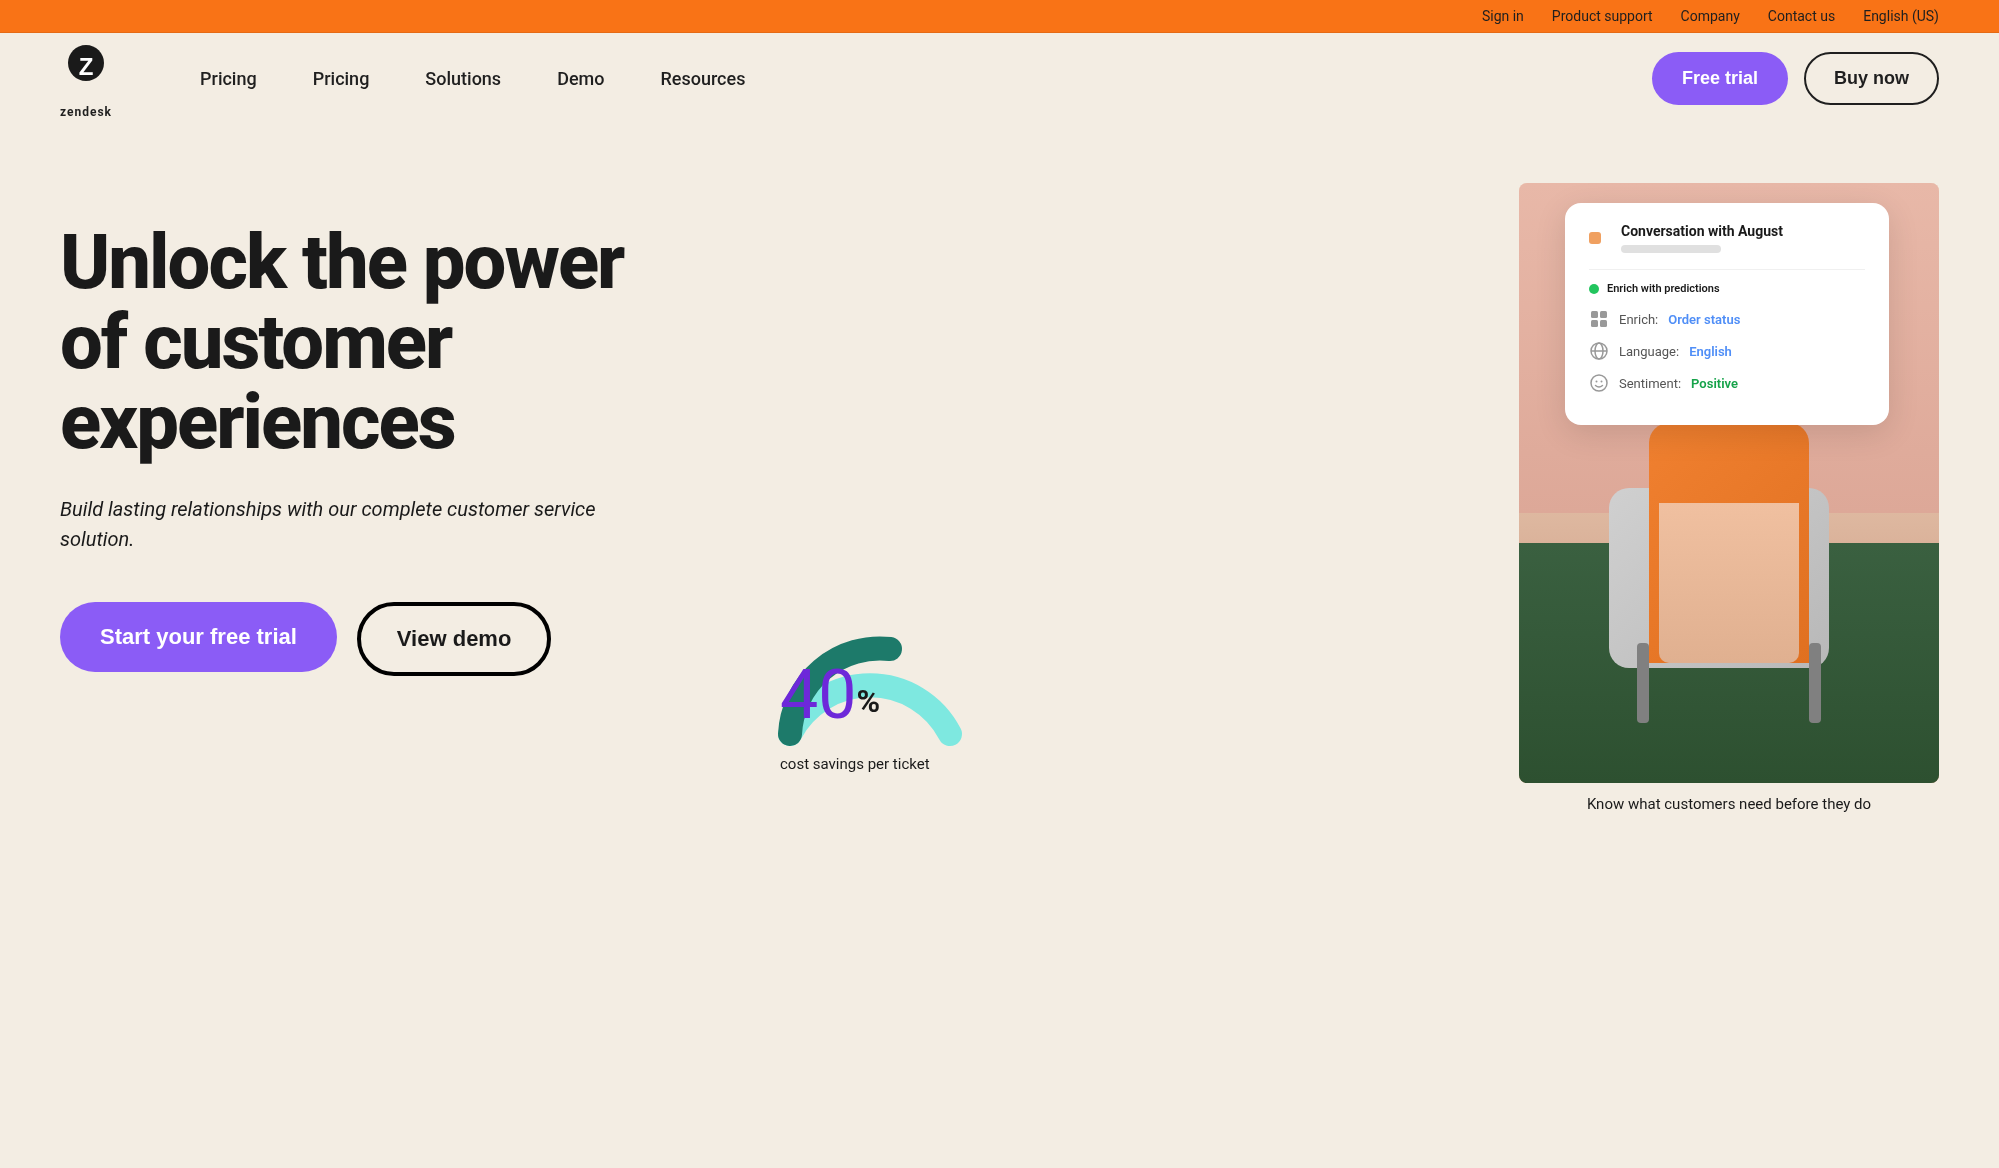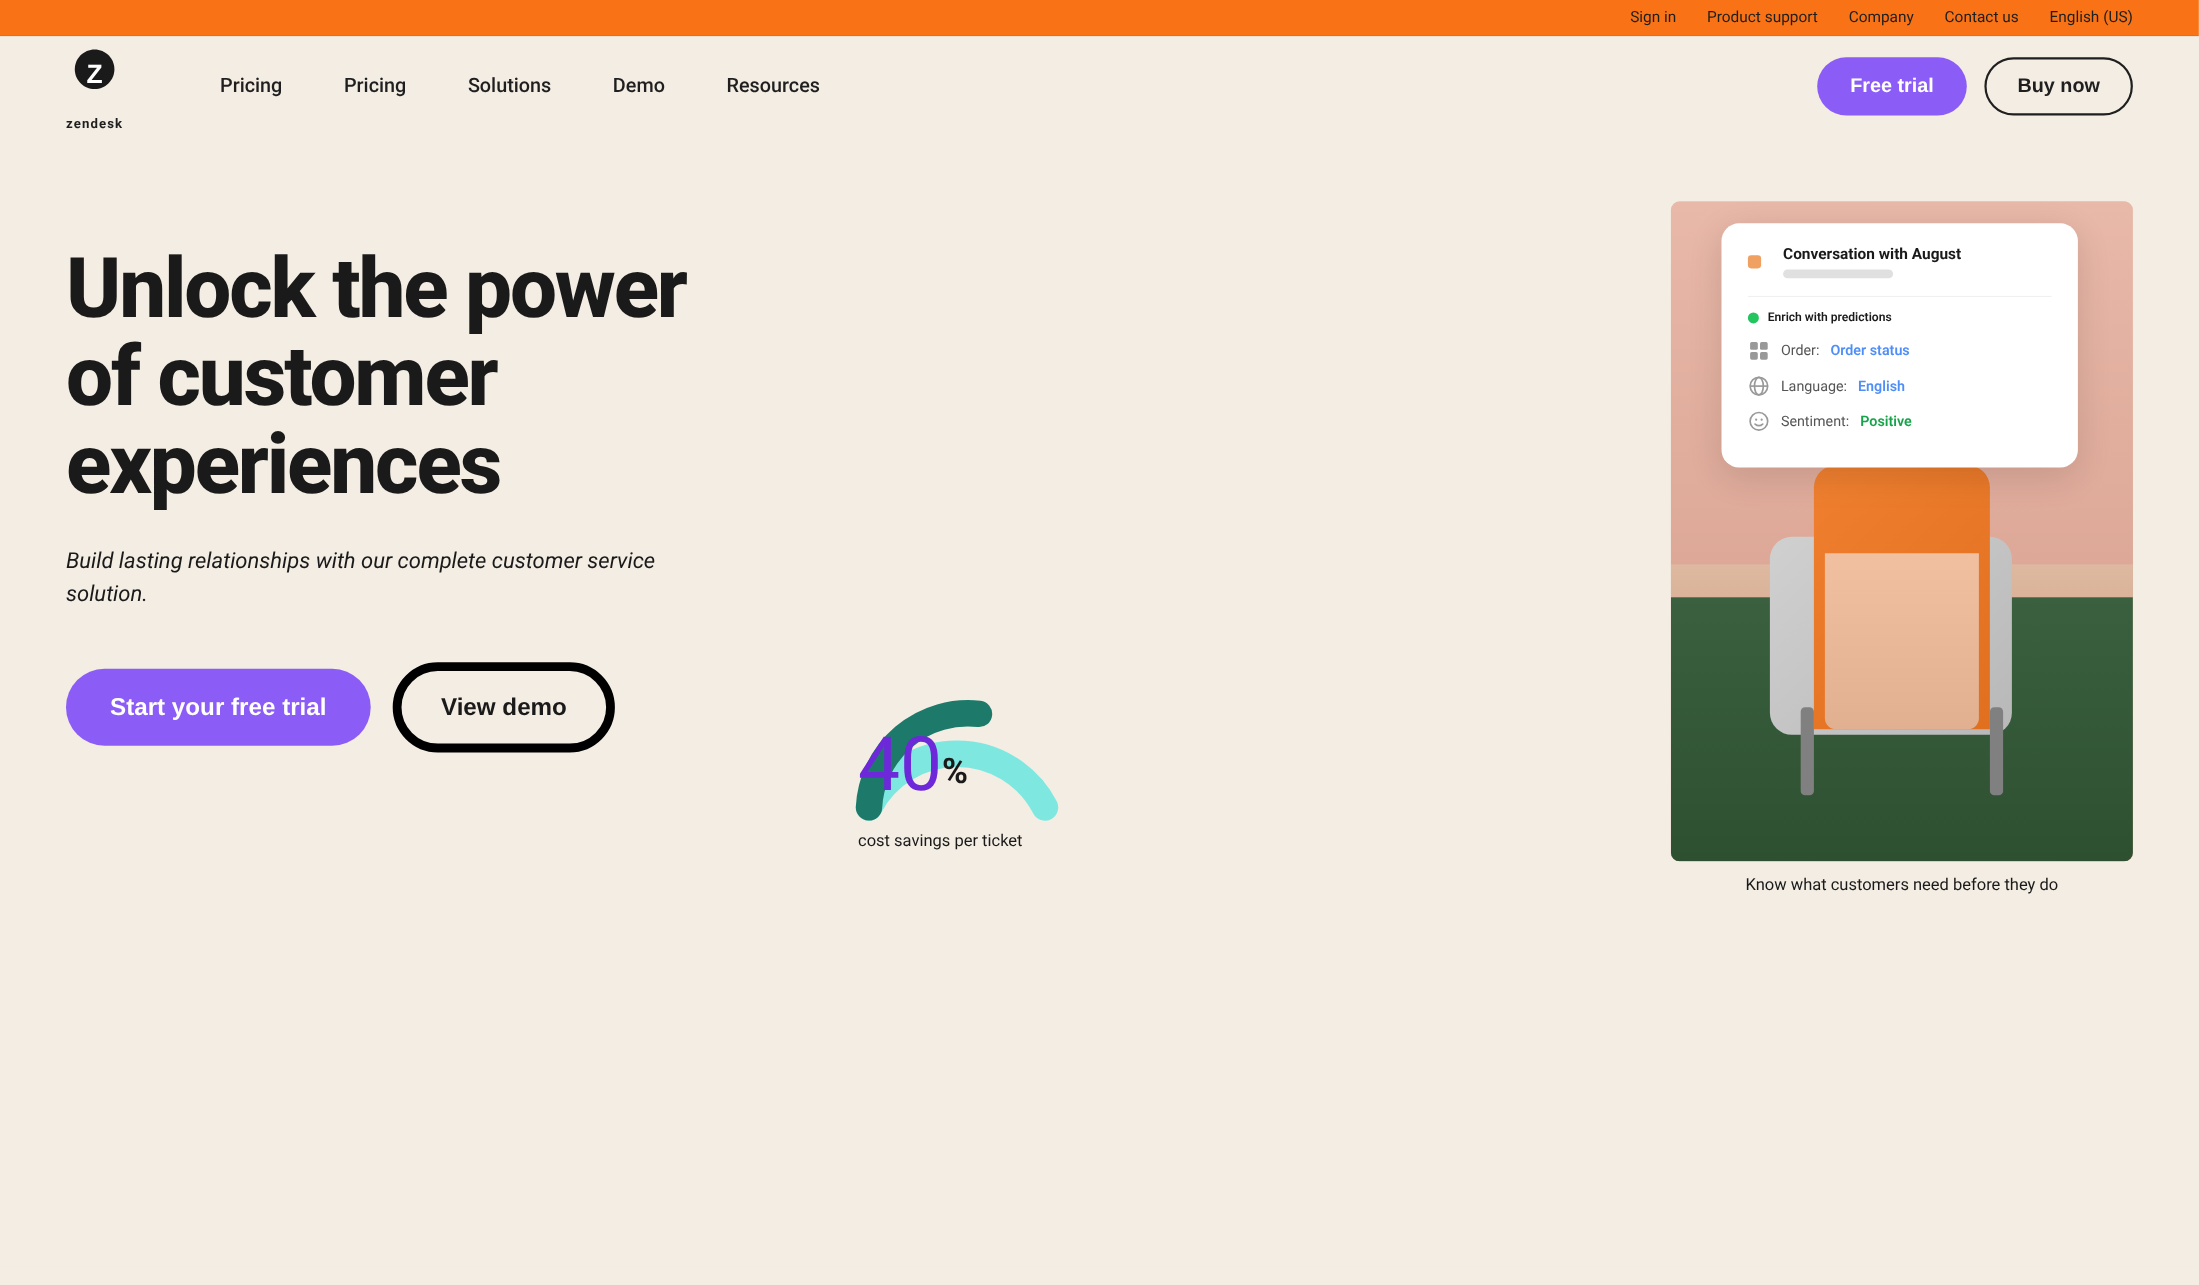"Order:" span.card-row-label { text: Order -> Enrich }
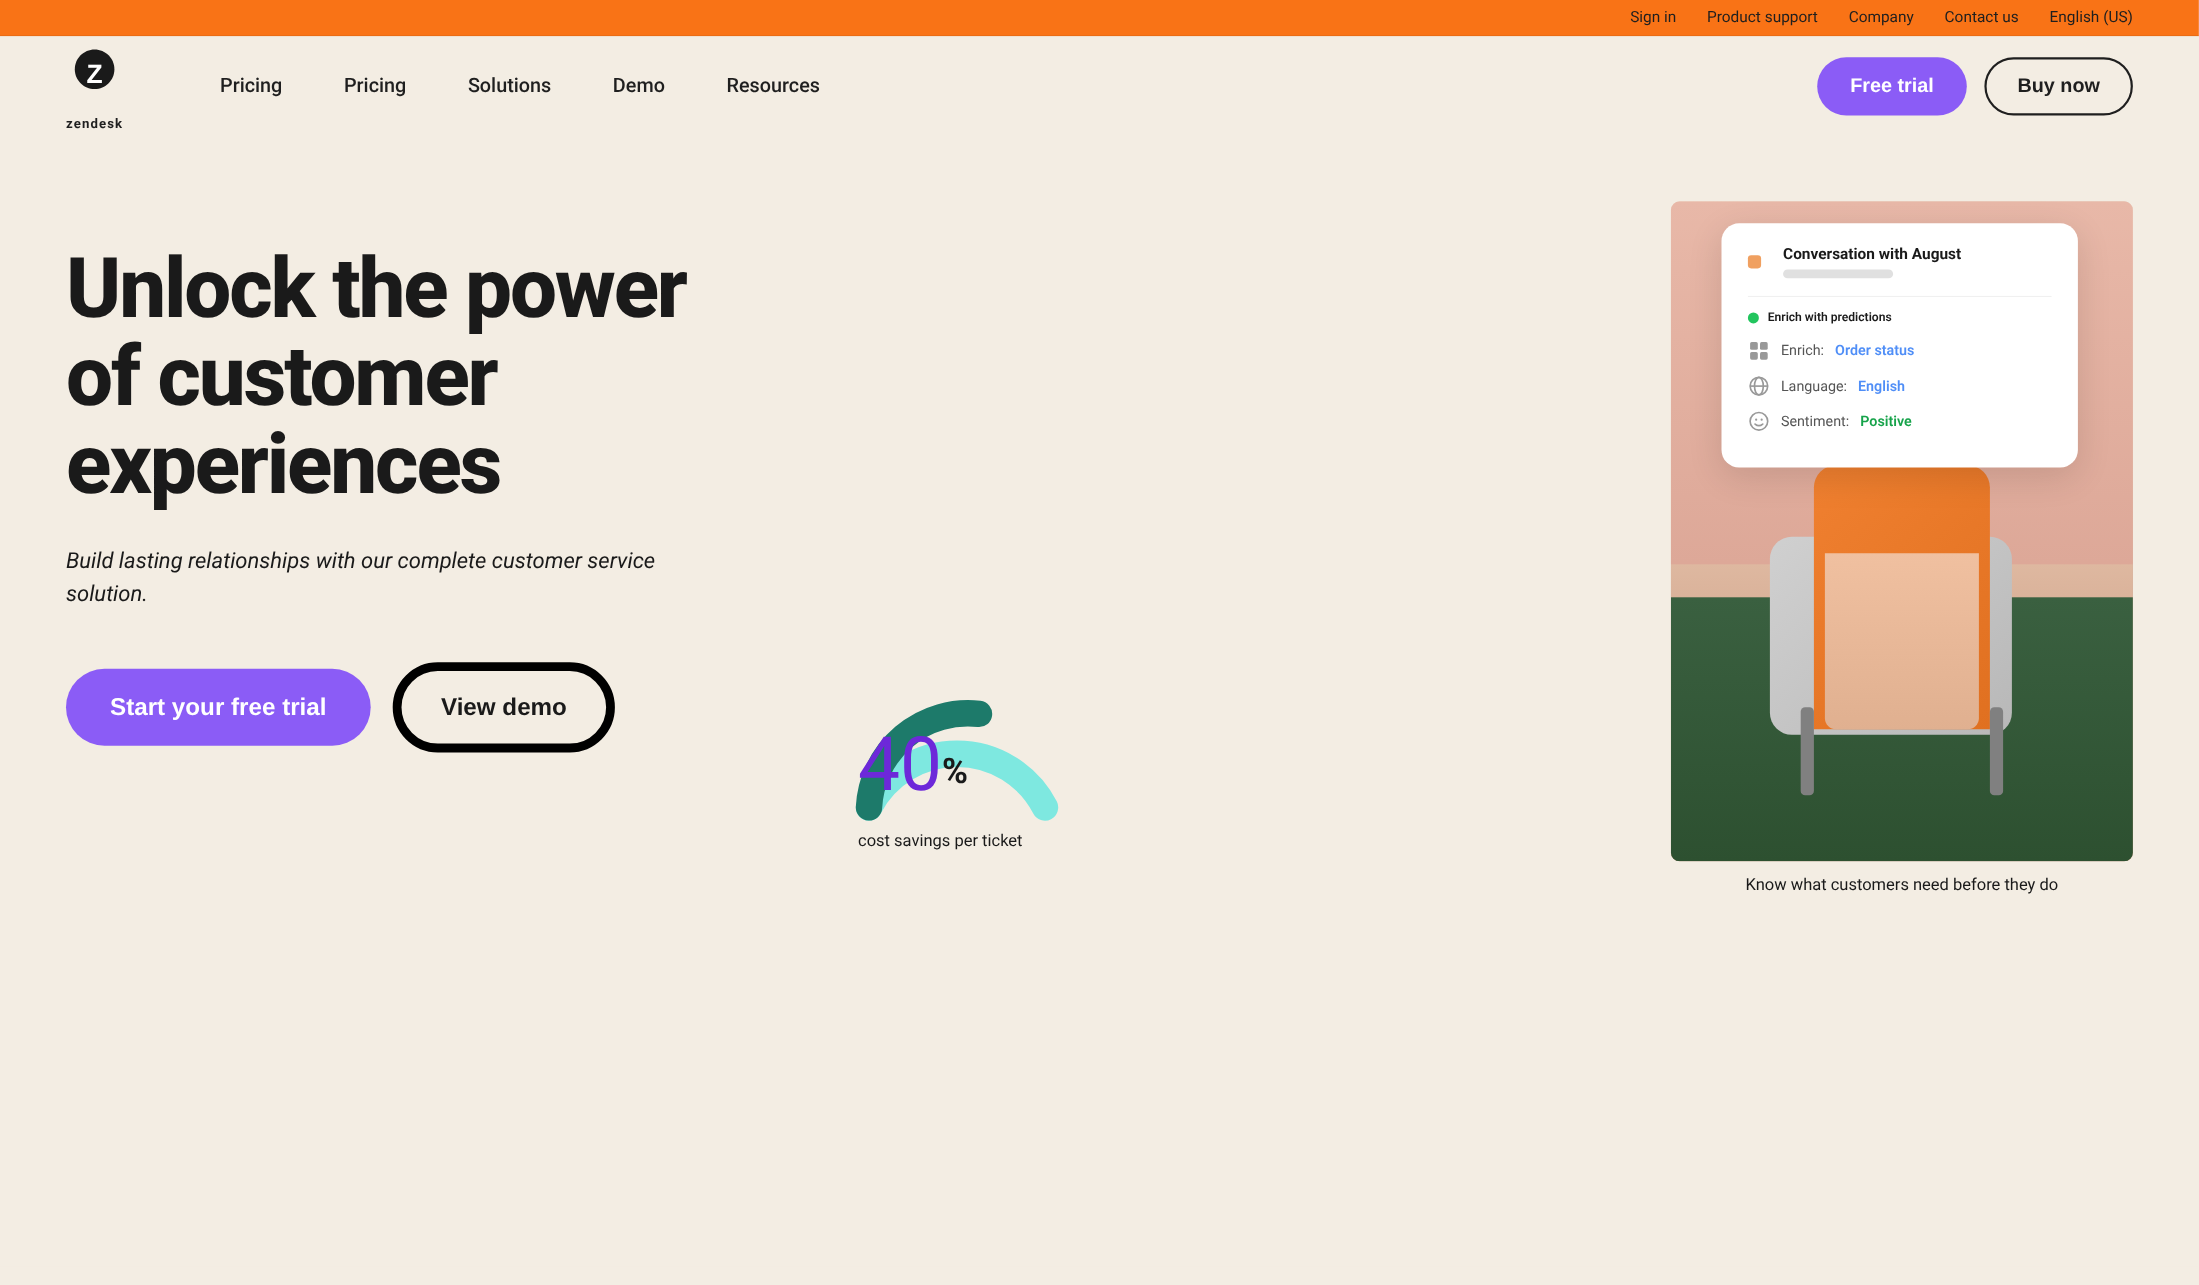"Start your free trial" .hero-buttons { align-items: center -> flex-start }
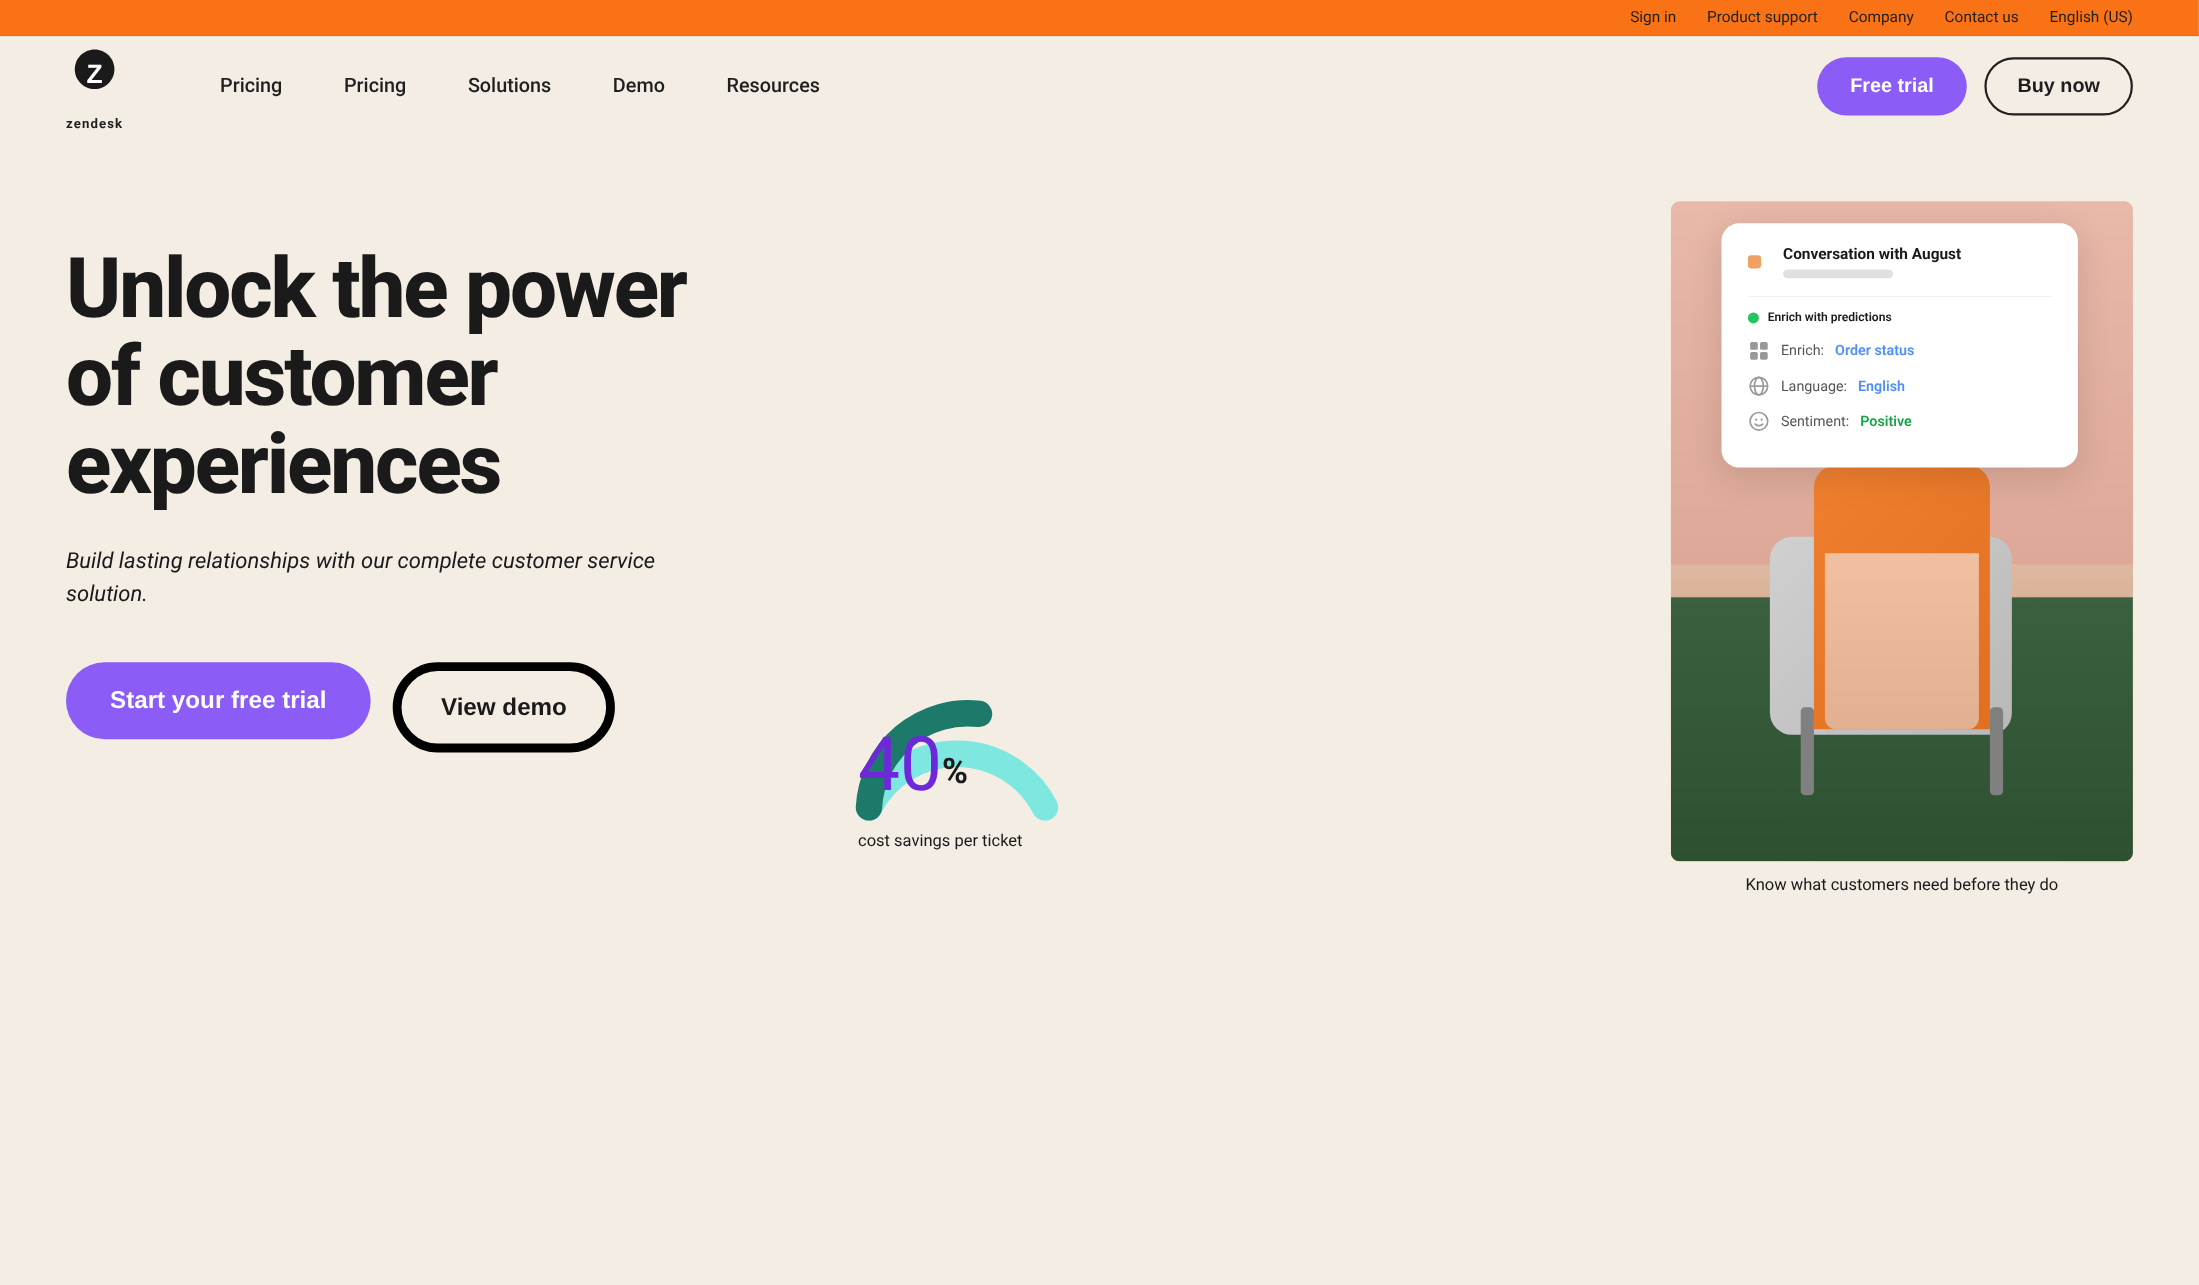"View demo" .btn-view-demo { border: 8px solid #000000 -> 4px solid #000000 }
